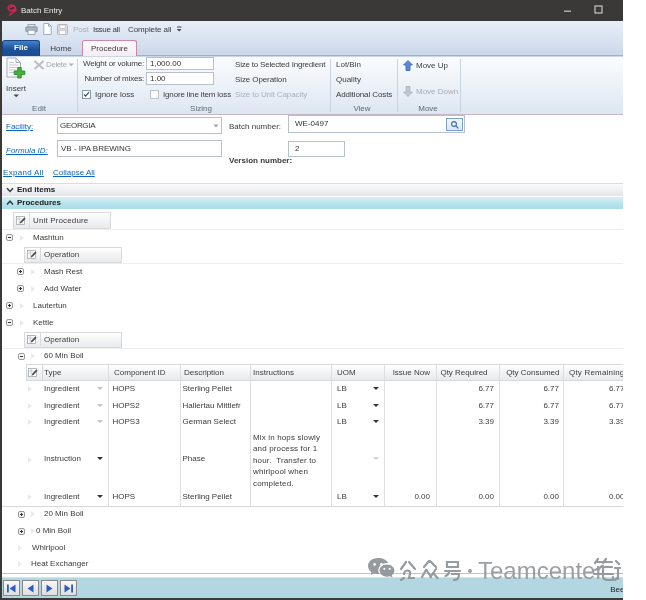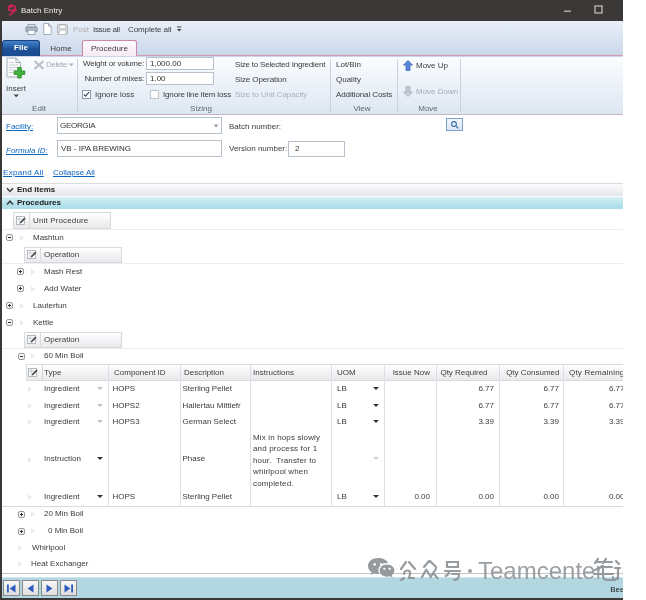"WE-0497" div.tbox { html: none -> <div>WE-0497</div> }
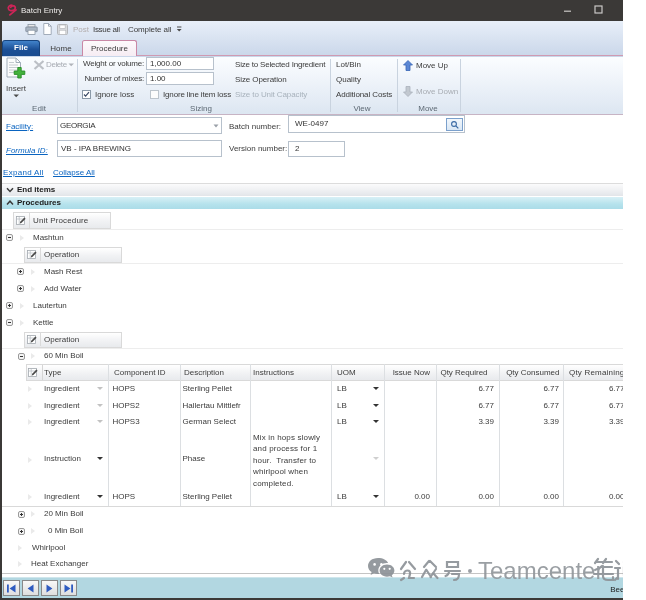"Version number:" div.t { font-weight: none -> bold; top: 144px -> 156px }
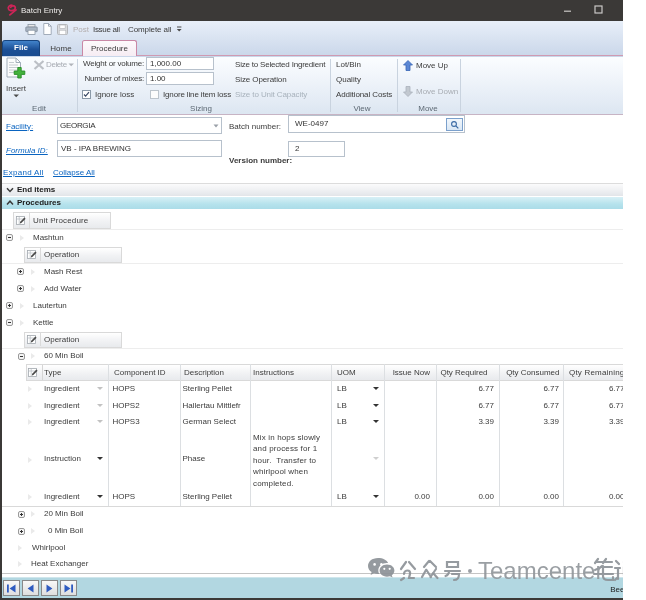"0 Min Boil" div.t { left: 48px -> 36px }
